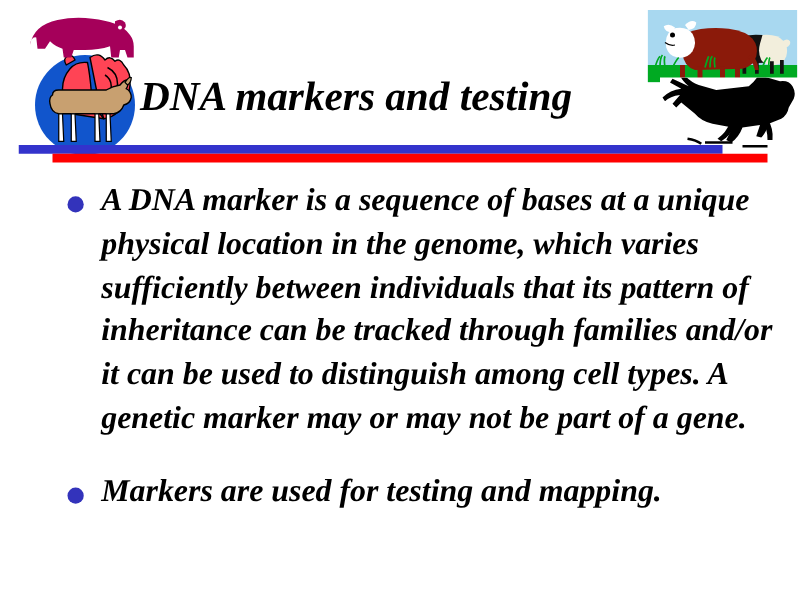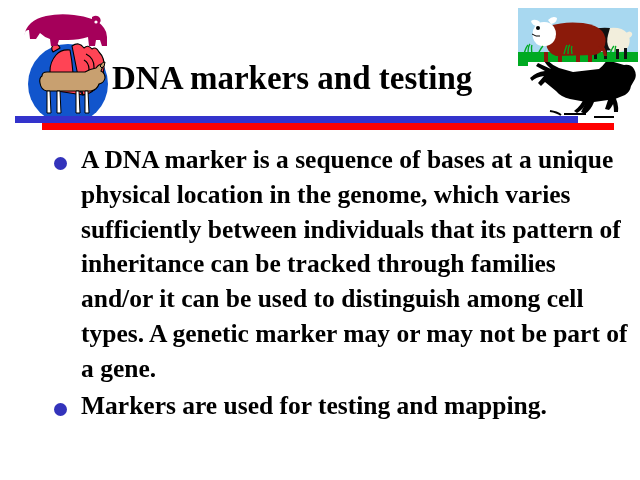"DNA markers and testing" #slide { font-style: none -> italic }
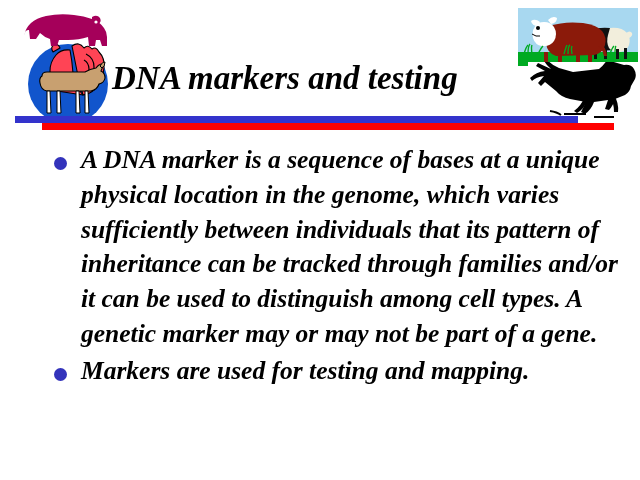"Markers are used for testing" #bullet-2 { margin-top: 2px -> 24px }
